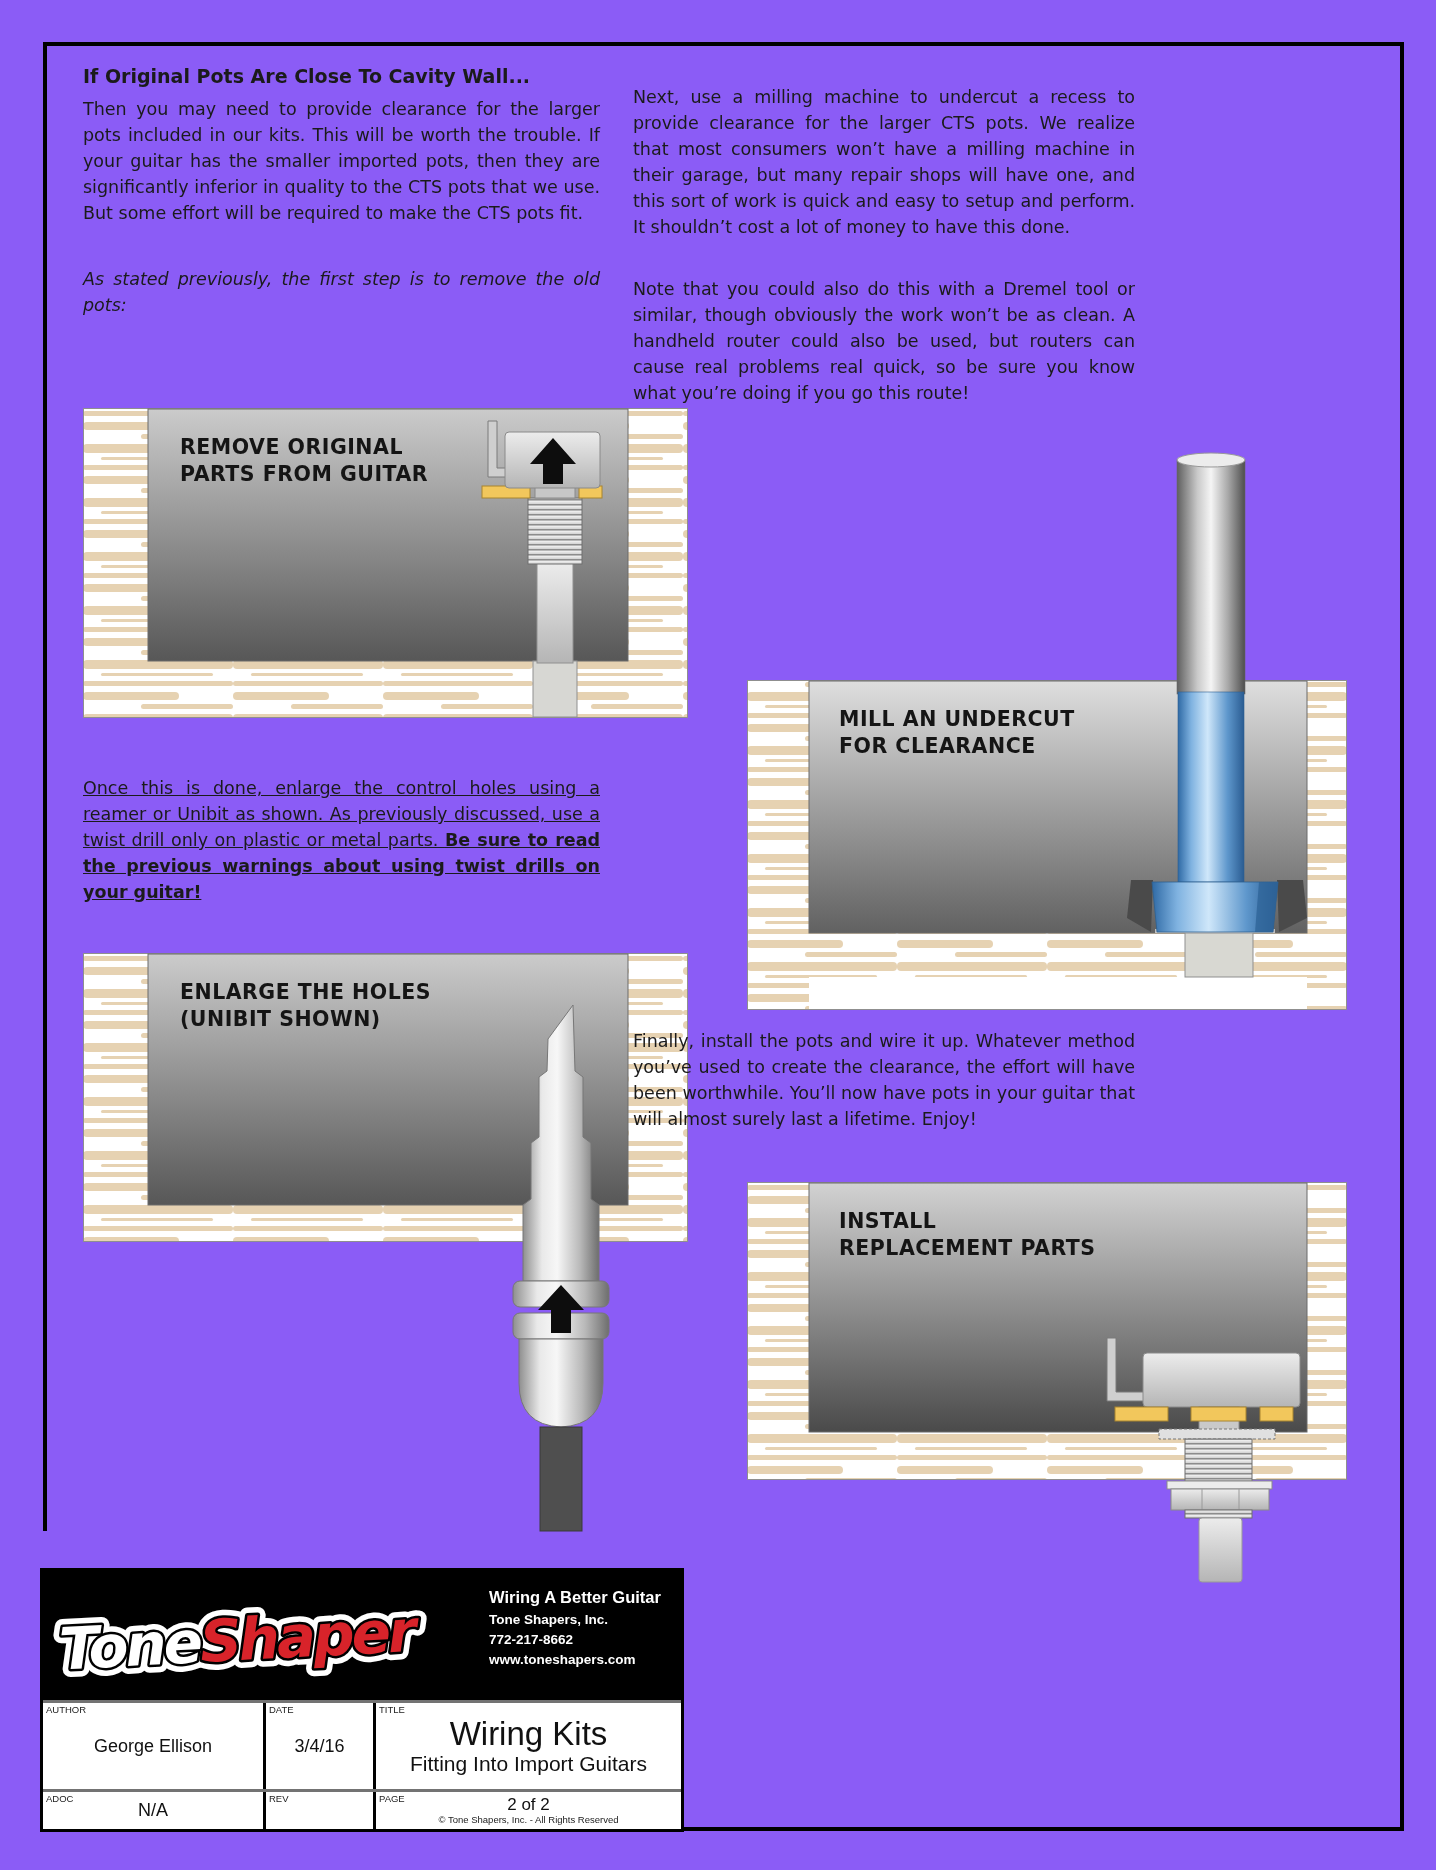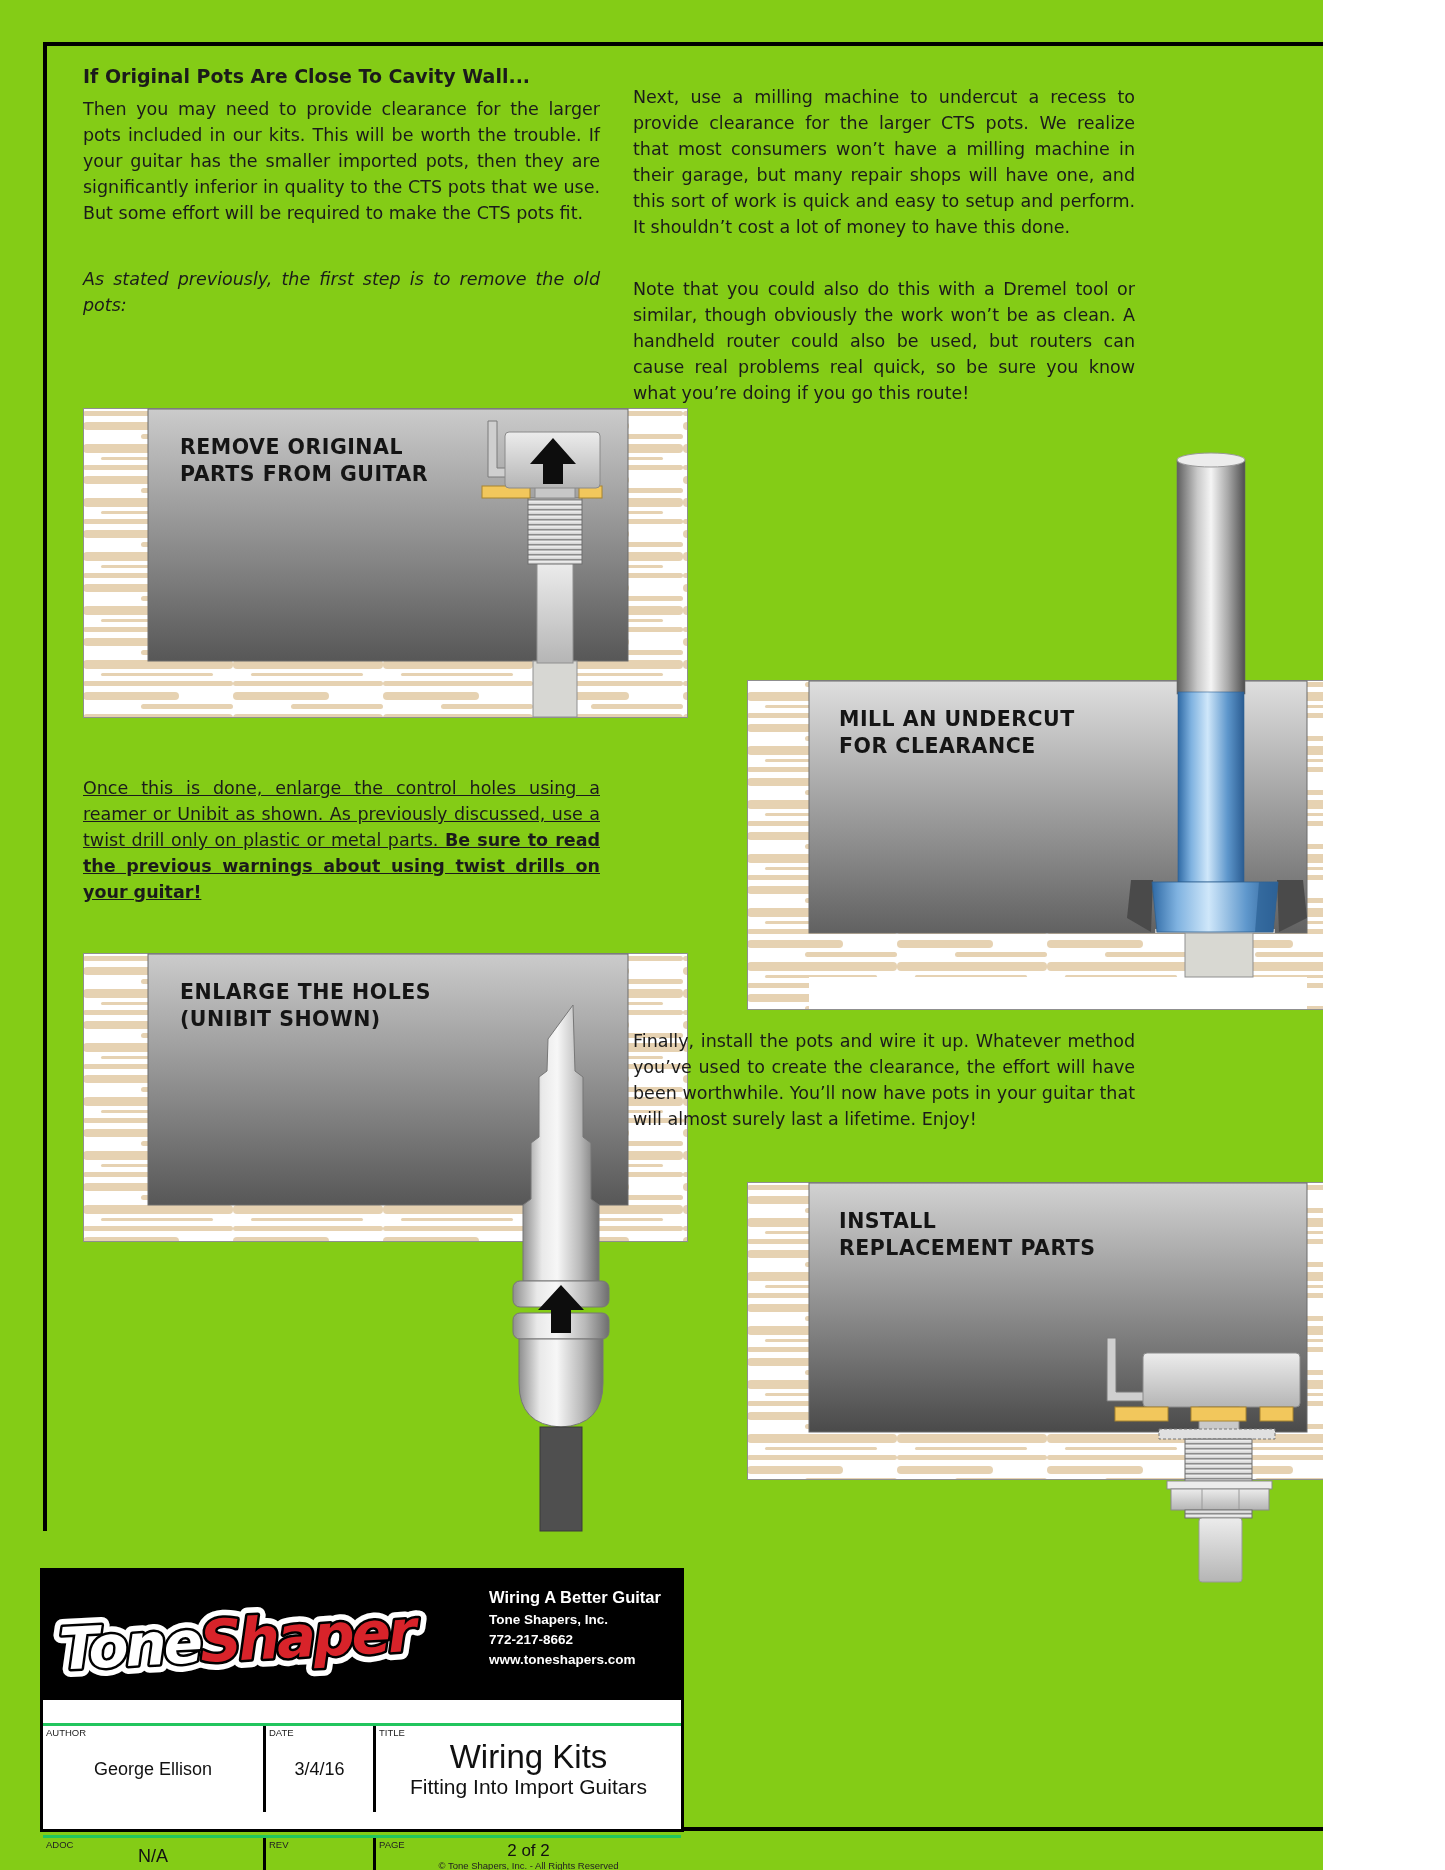"If Original Pots Are Close" .page { background: #84cc16 -> #8b5cf6; padding-left: 44px -> none; width: 1279px -> 1436px }
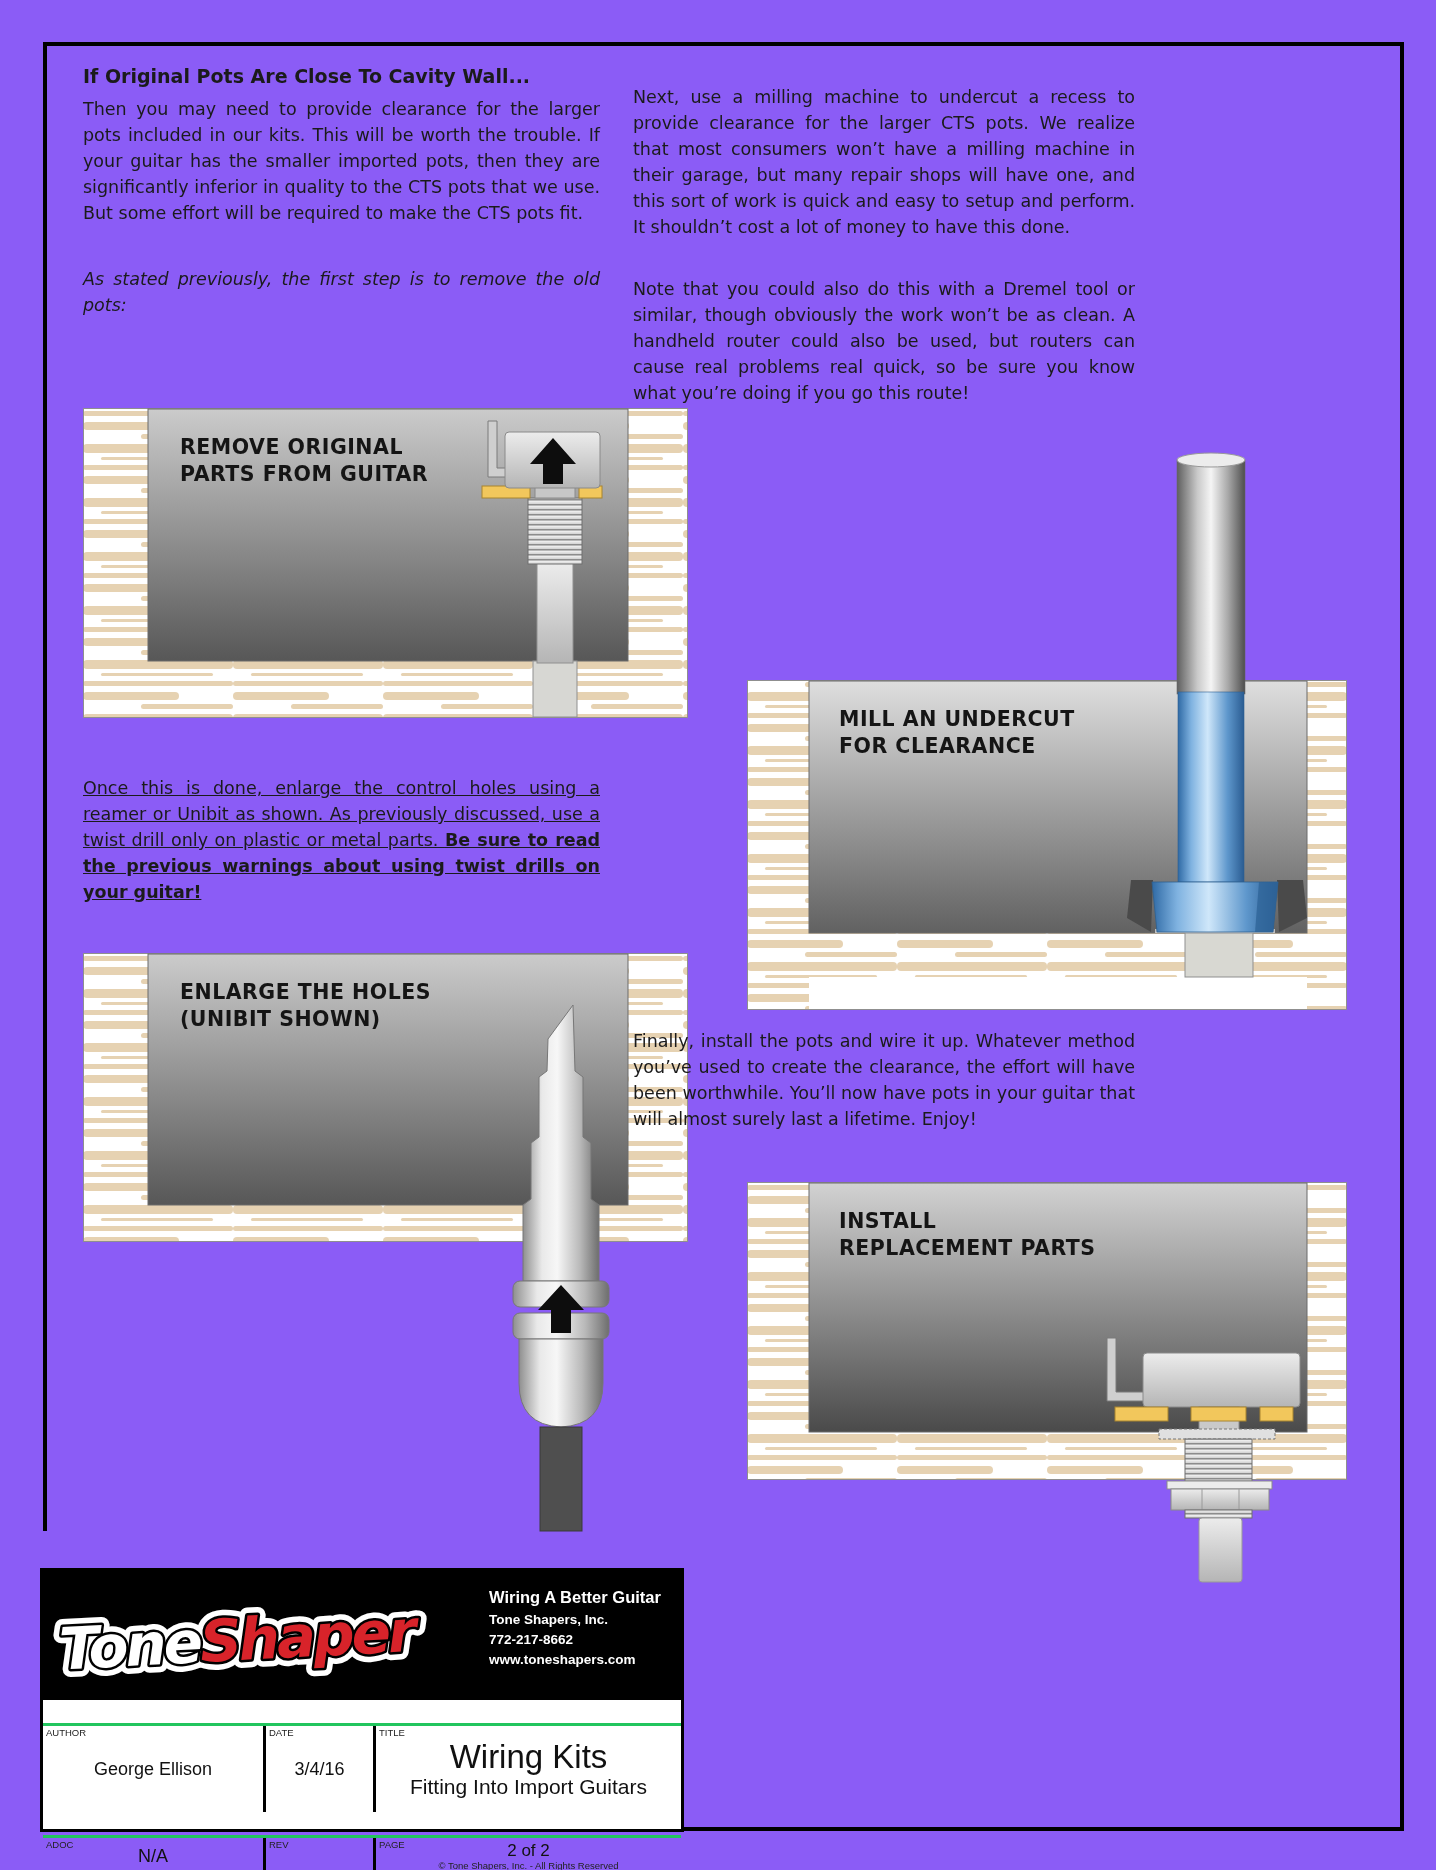"AUTHOR" .tb-row { border-top: 3px solid #22c55e -> 3px solid #737373; margin-top: 23px -> none }
